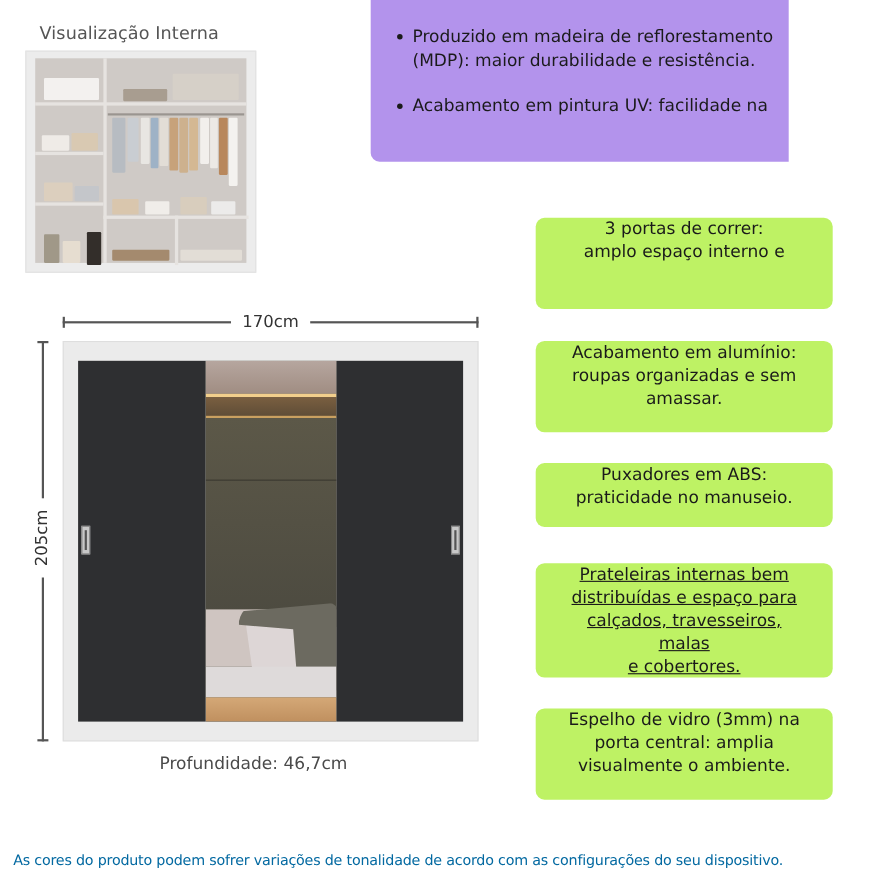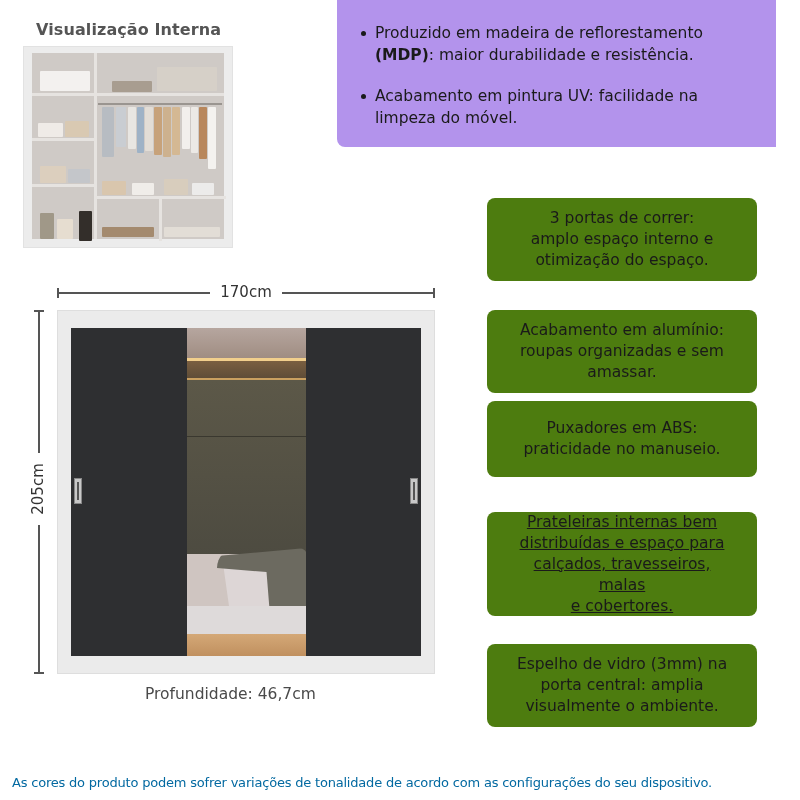"Visualização Interna" .interior-title { font-weight: bold -> none }
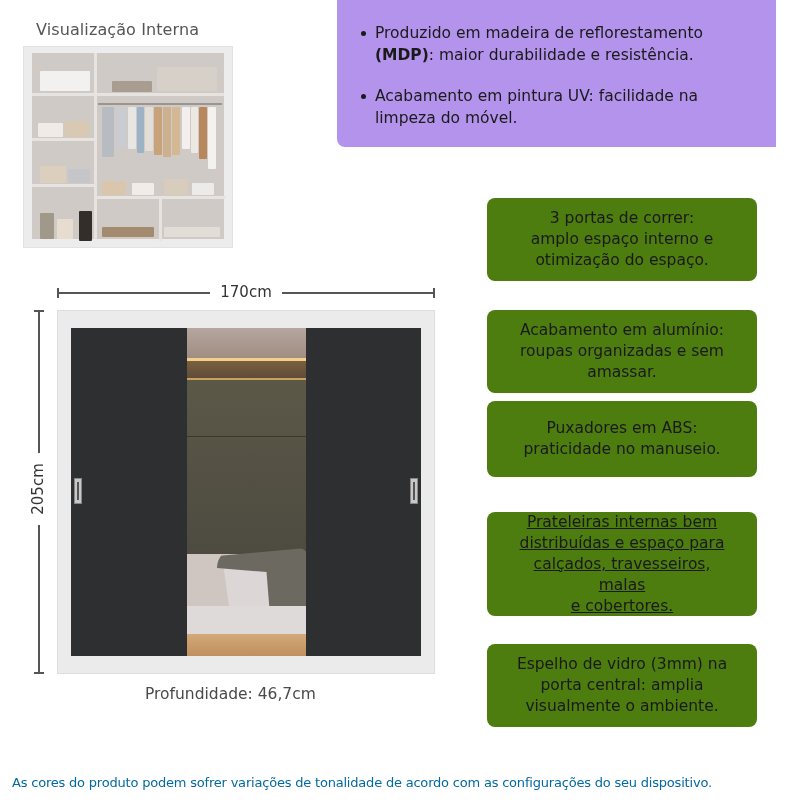"Produzido em madeira de reflorestamento" .purple-box { width: 439px -> 380px }
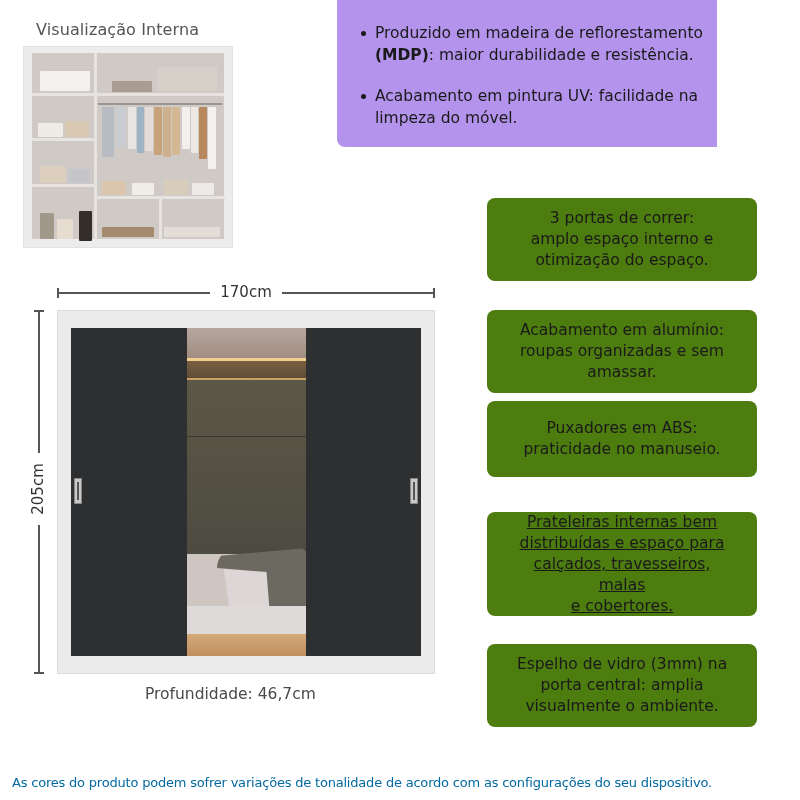"(MDP)" .bullet b { font-weight: bold -> normal }
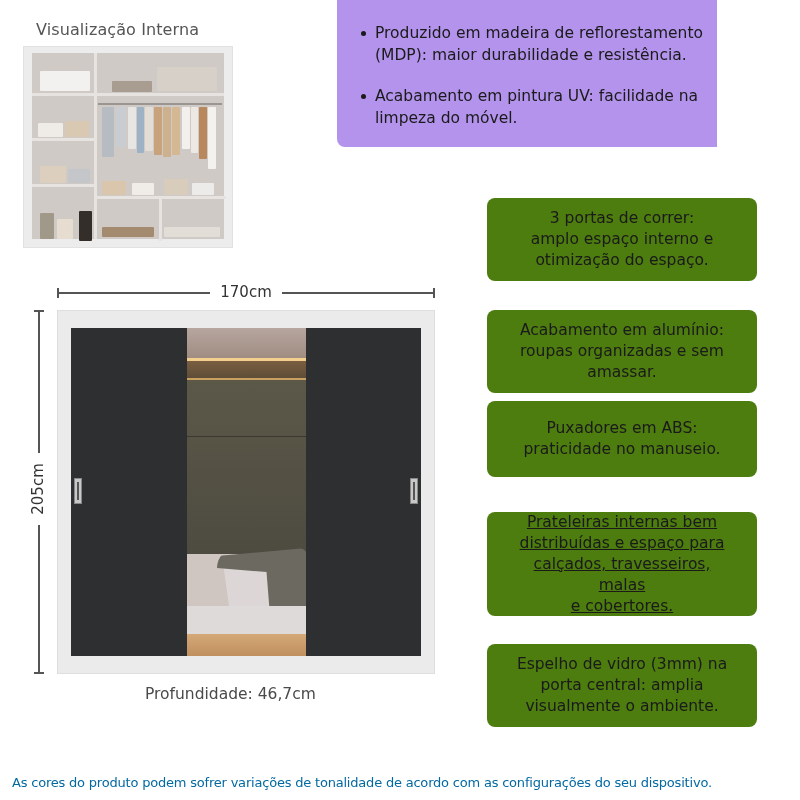"limpeza do móvel." span { html: <span>limpeza do móvel.</span> -> none }
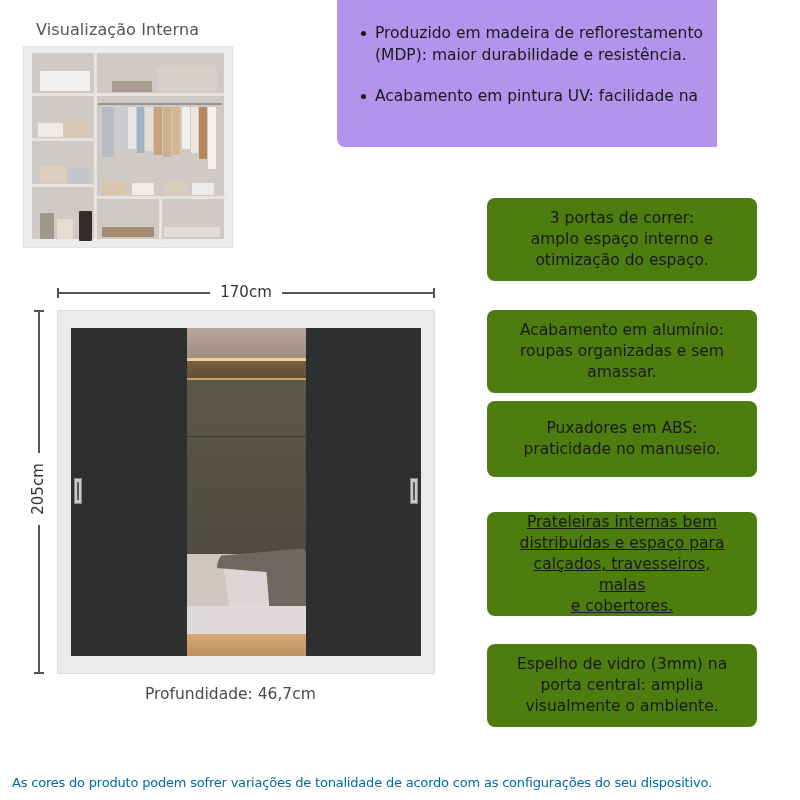"3 portas de correr:" .feature { align-items: center -> none; background: #4d7c0f -> #bef264 }
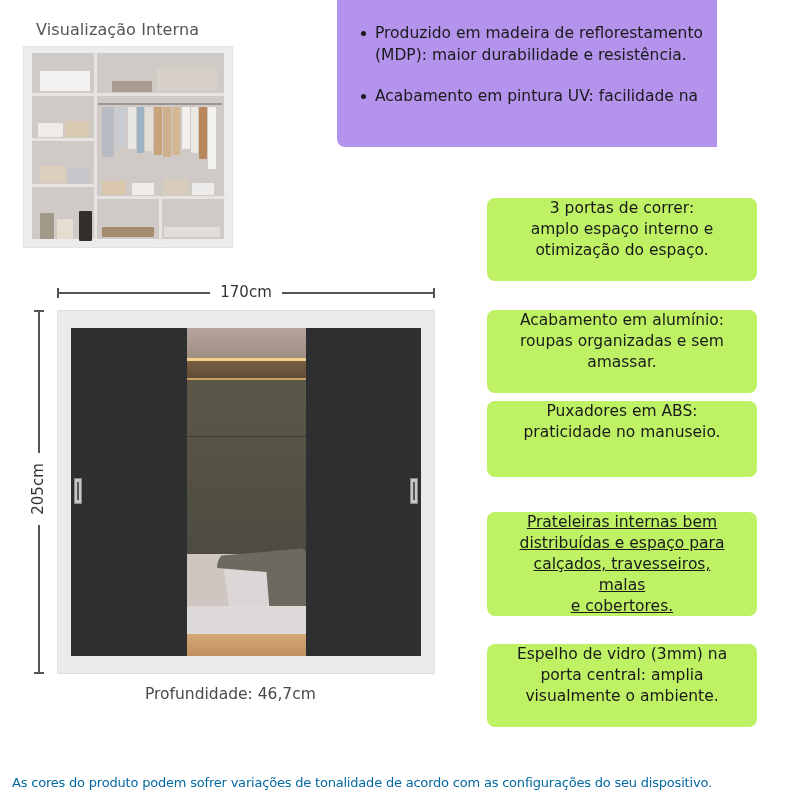"otimização do espaço." span { html: <span>otimização do espaço.</span> -> none }
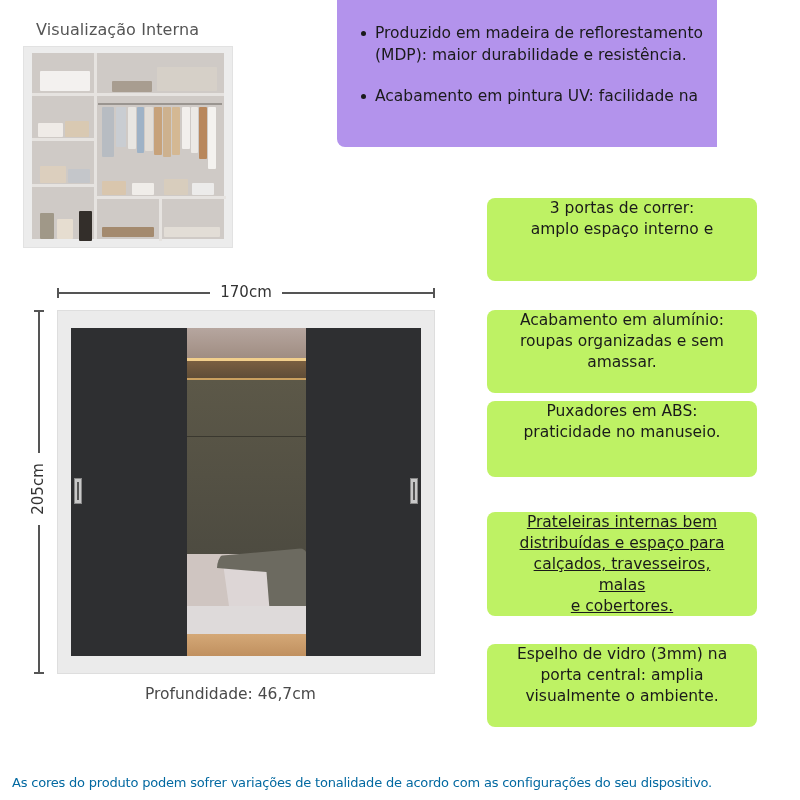"Puxadores em ABS:" div.feature { height: 76px -> 58px; top: 401px -> 421px }
